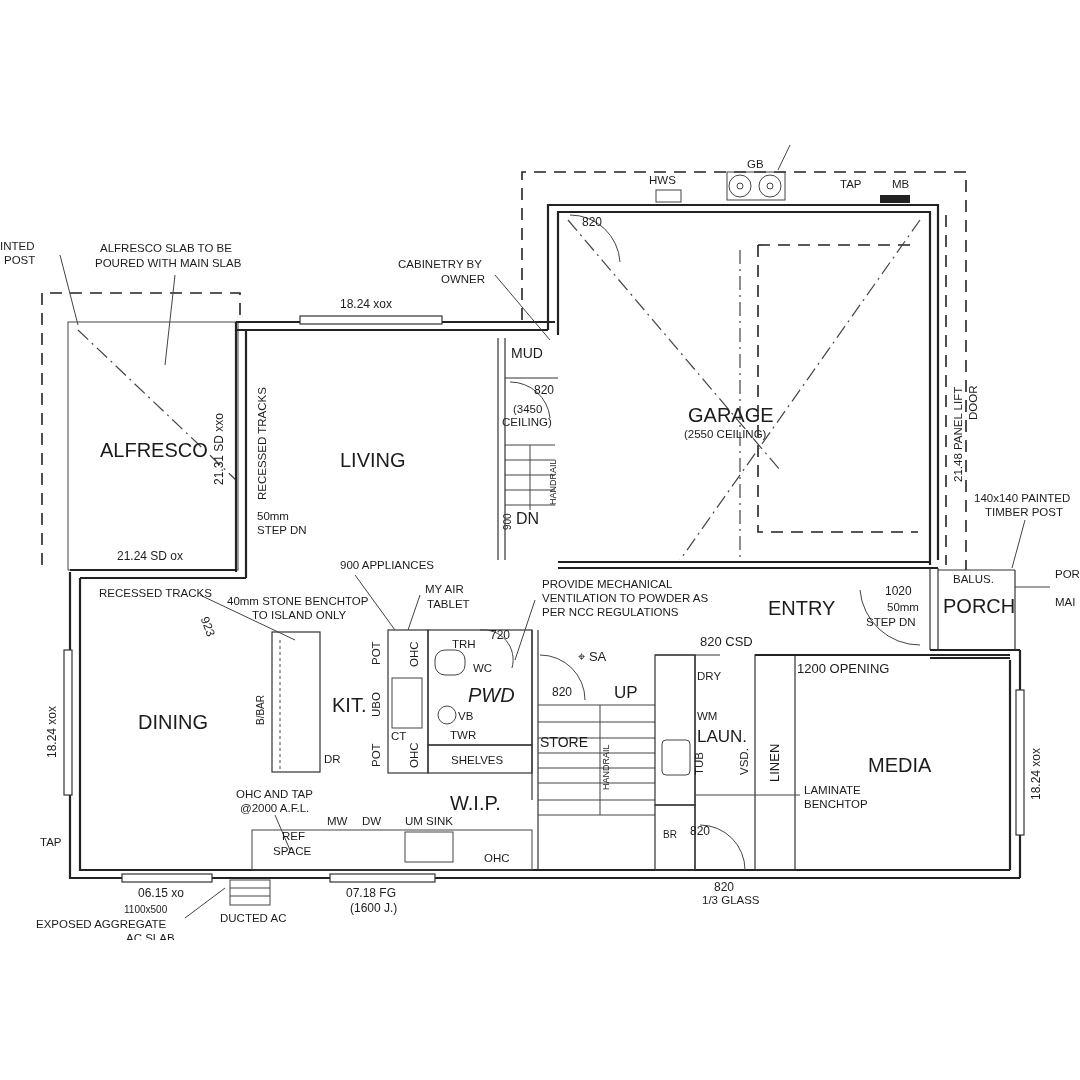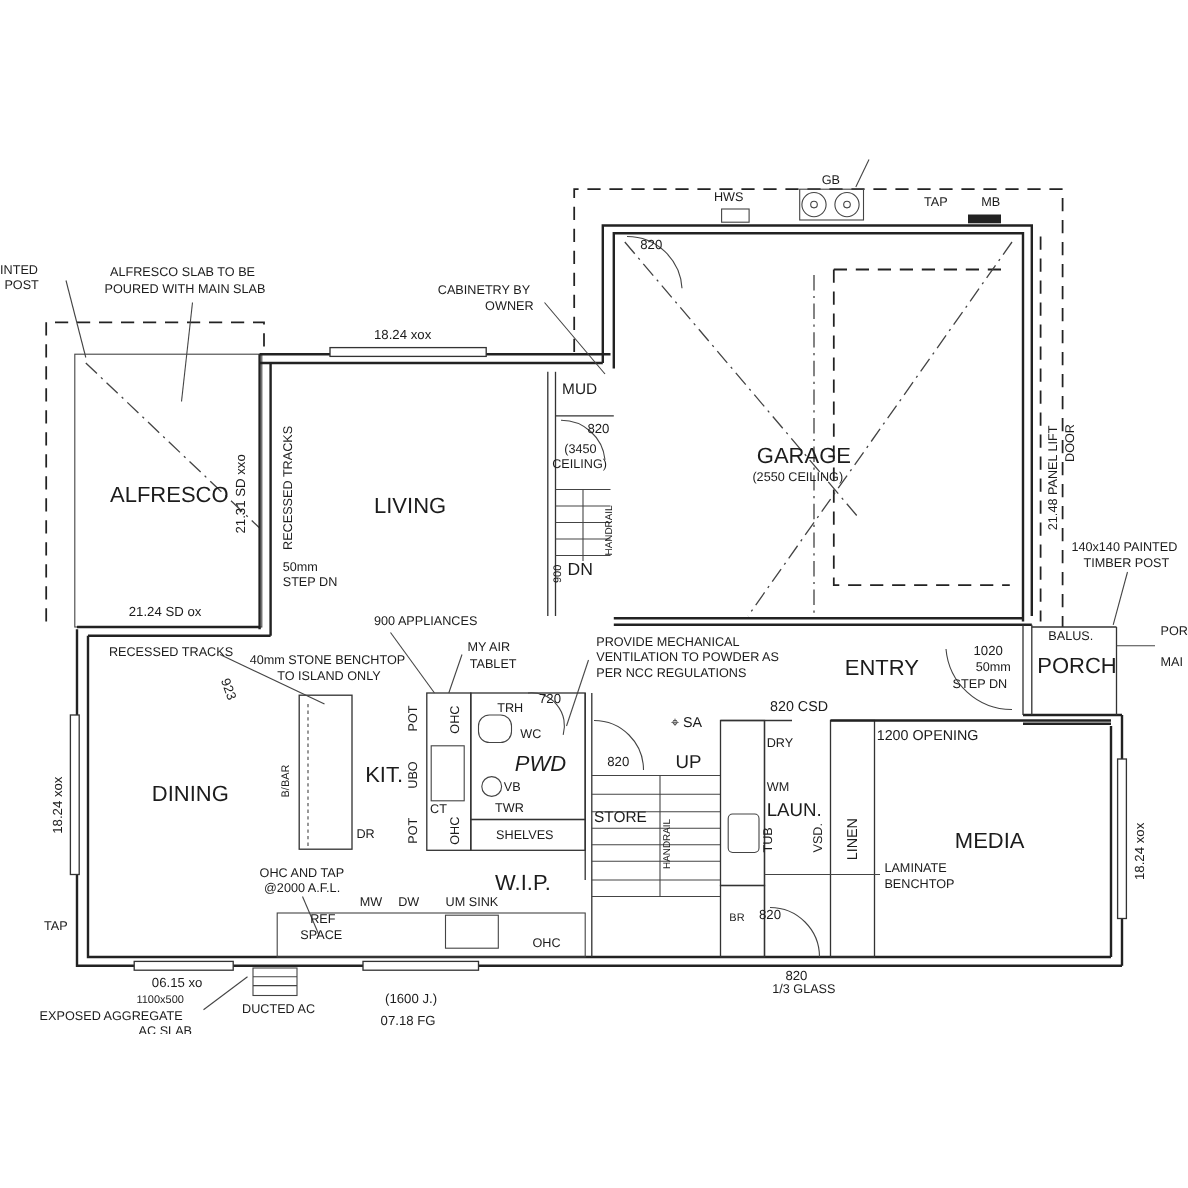"⌖ SA" div.lbl { margin-left: 32px -> none }
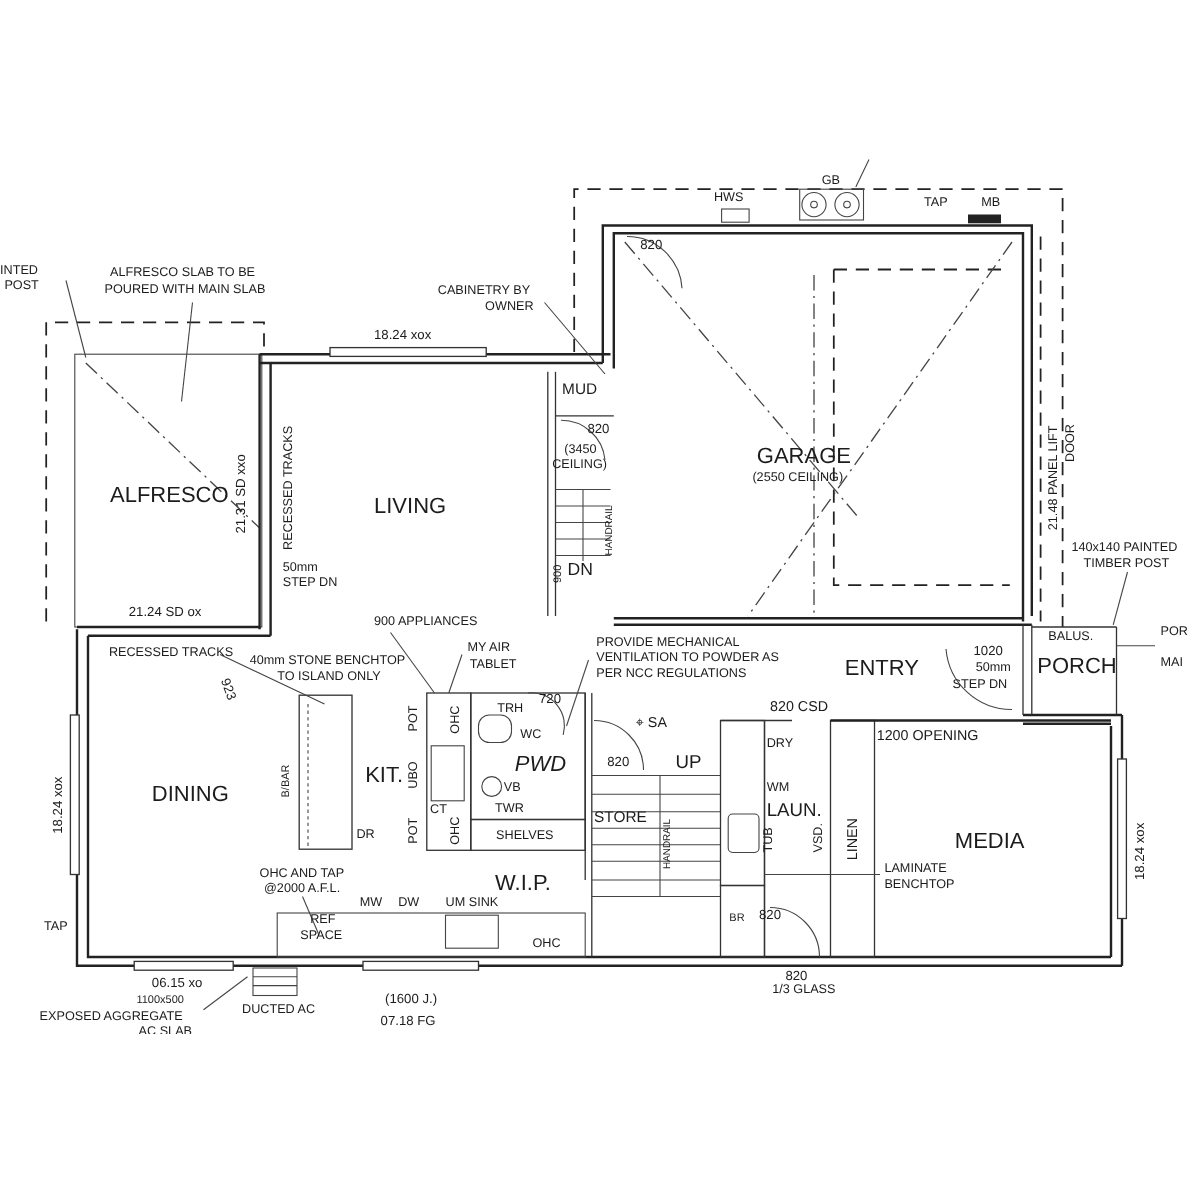"07.18 FG" div.lbl { top: 922px -> 887px }
